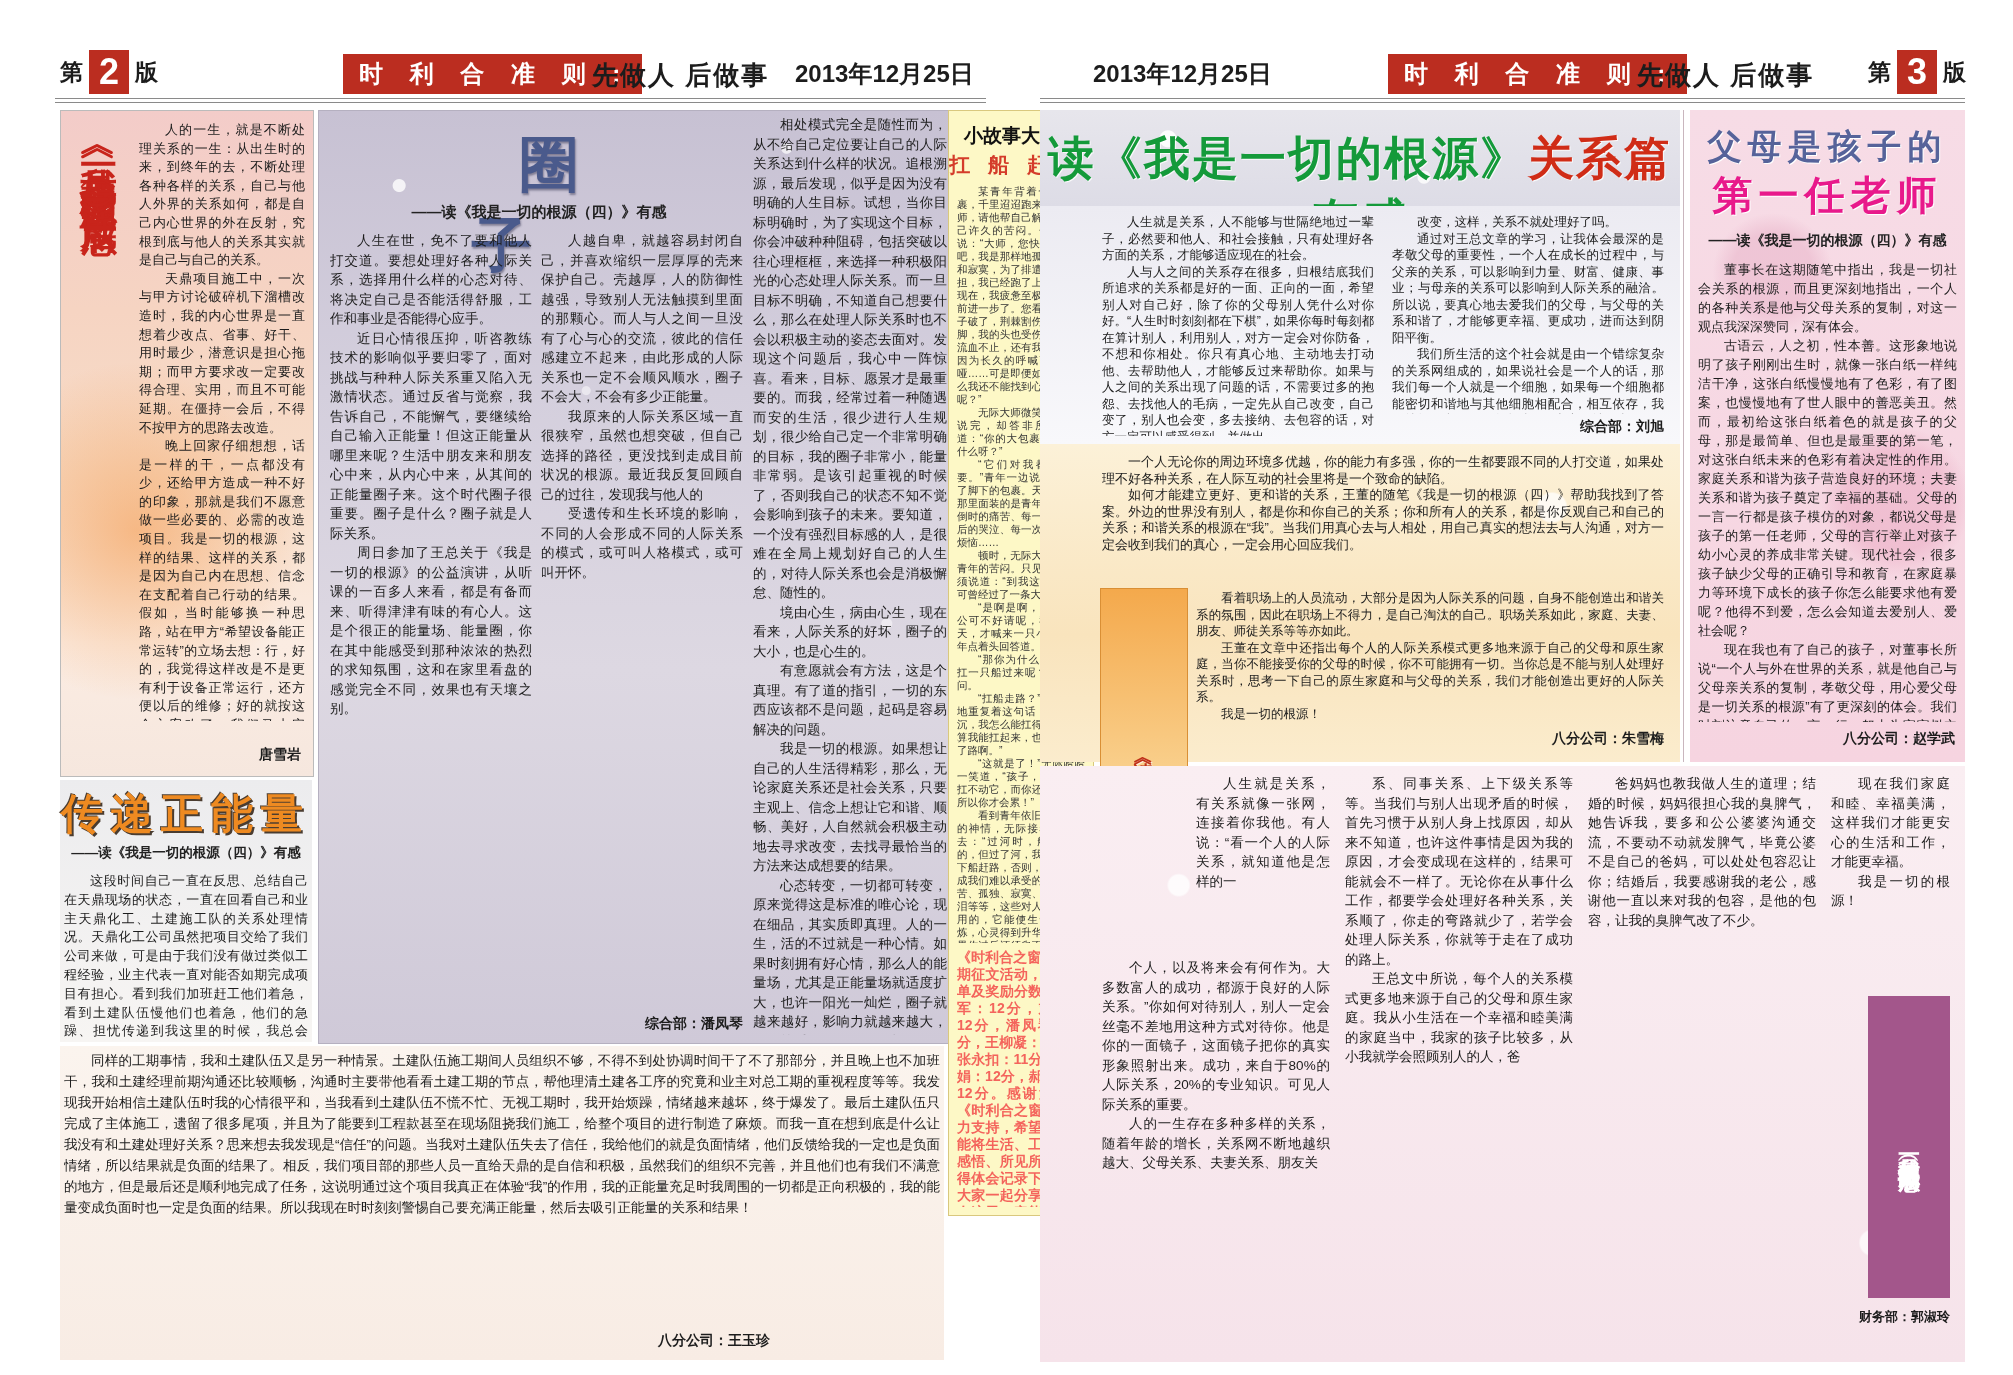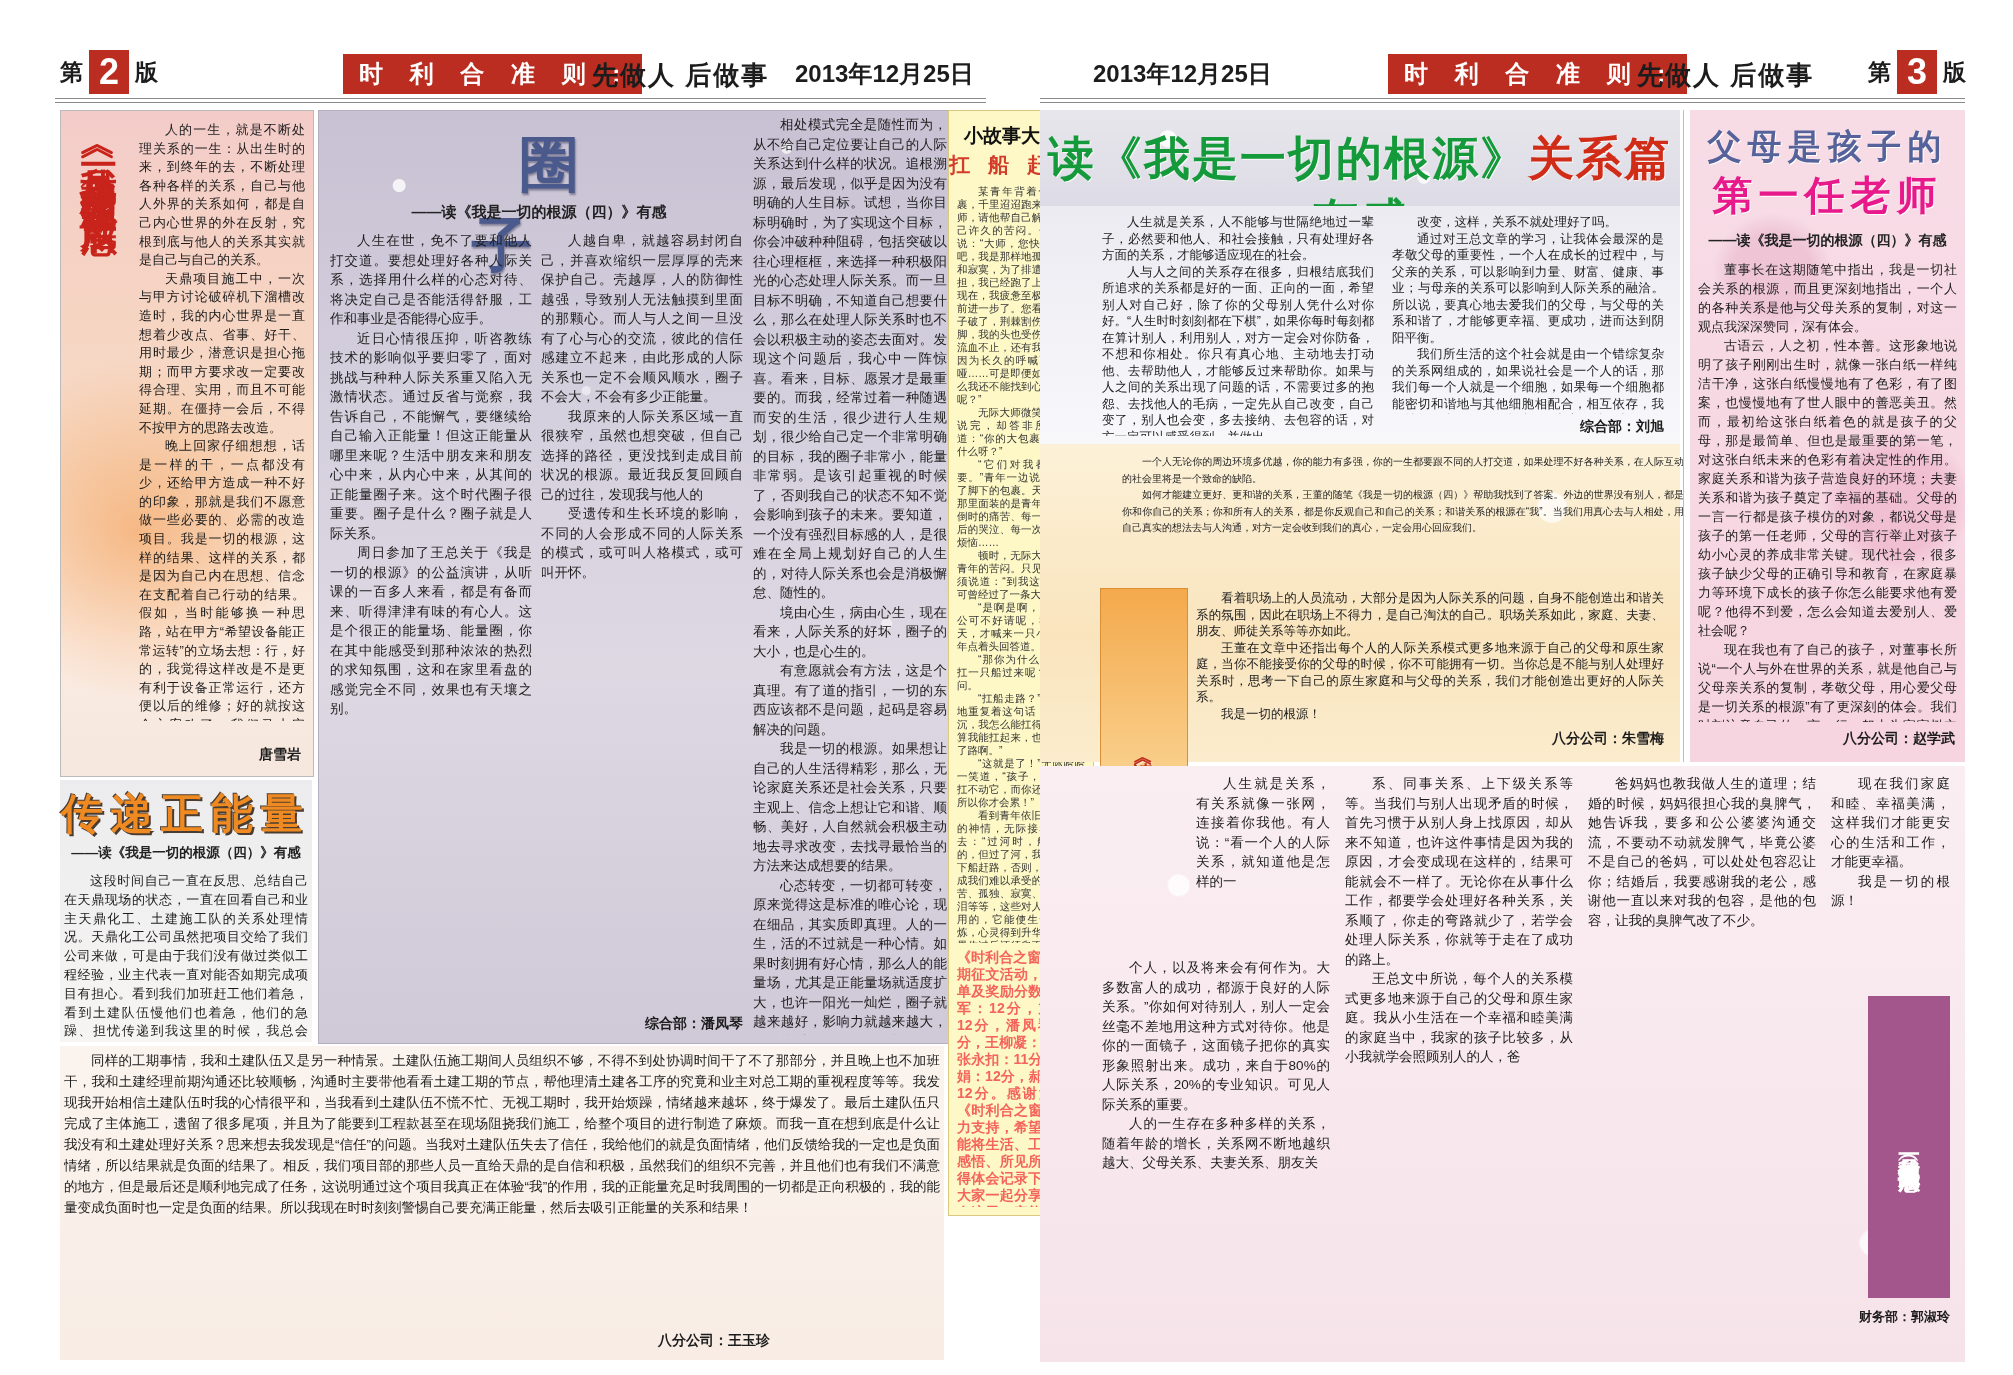"一个人无论你的周边环境多优越，你的能力有多强，你的一生都要跟不同的人打交道，如果" div.abs { font-size: 10px -> 13px; margin-left: 20px -> none }
